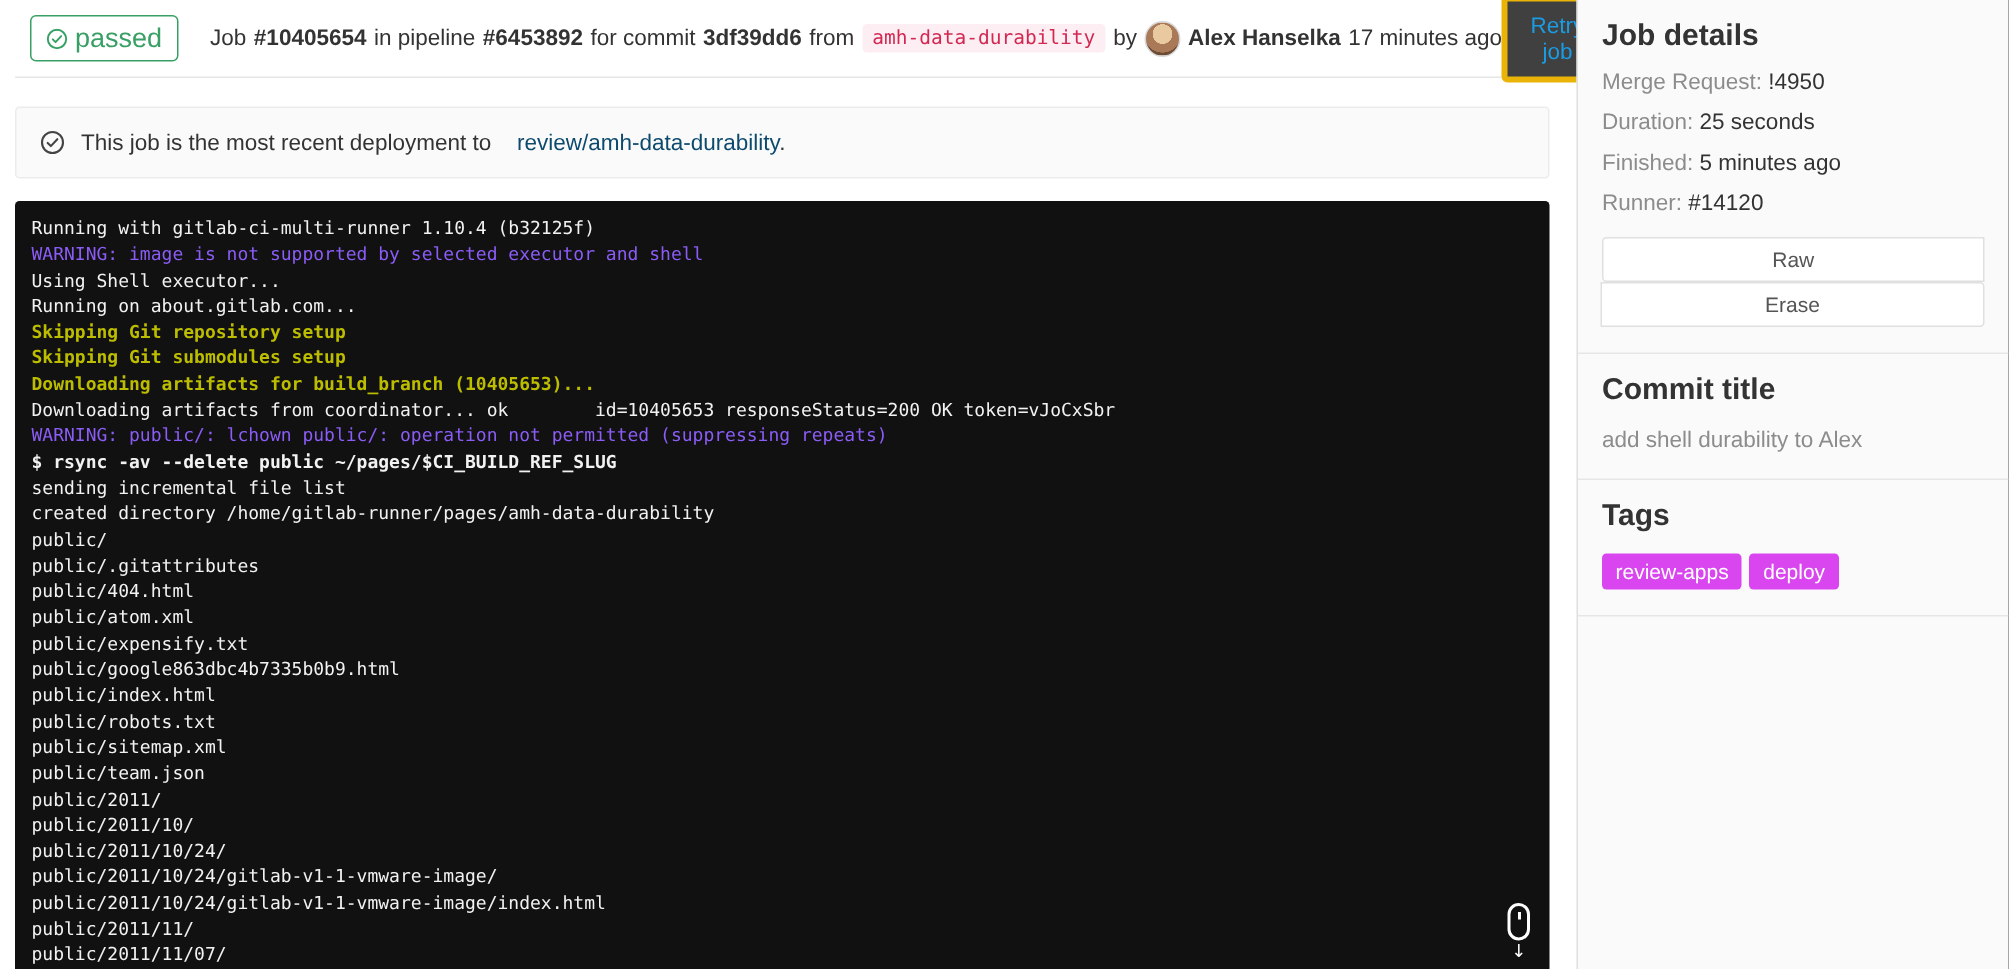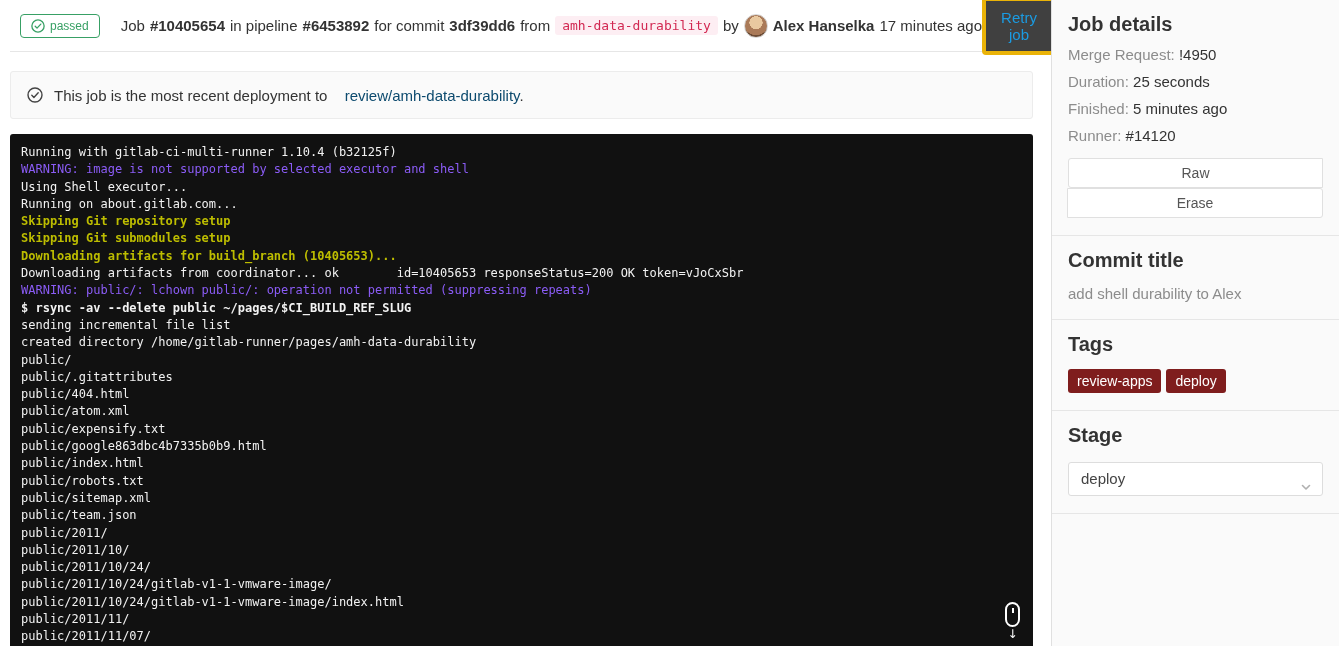"passed" .ci-badge { font-size: 12px -> 18px }
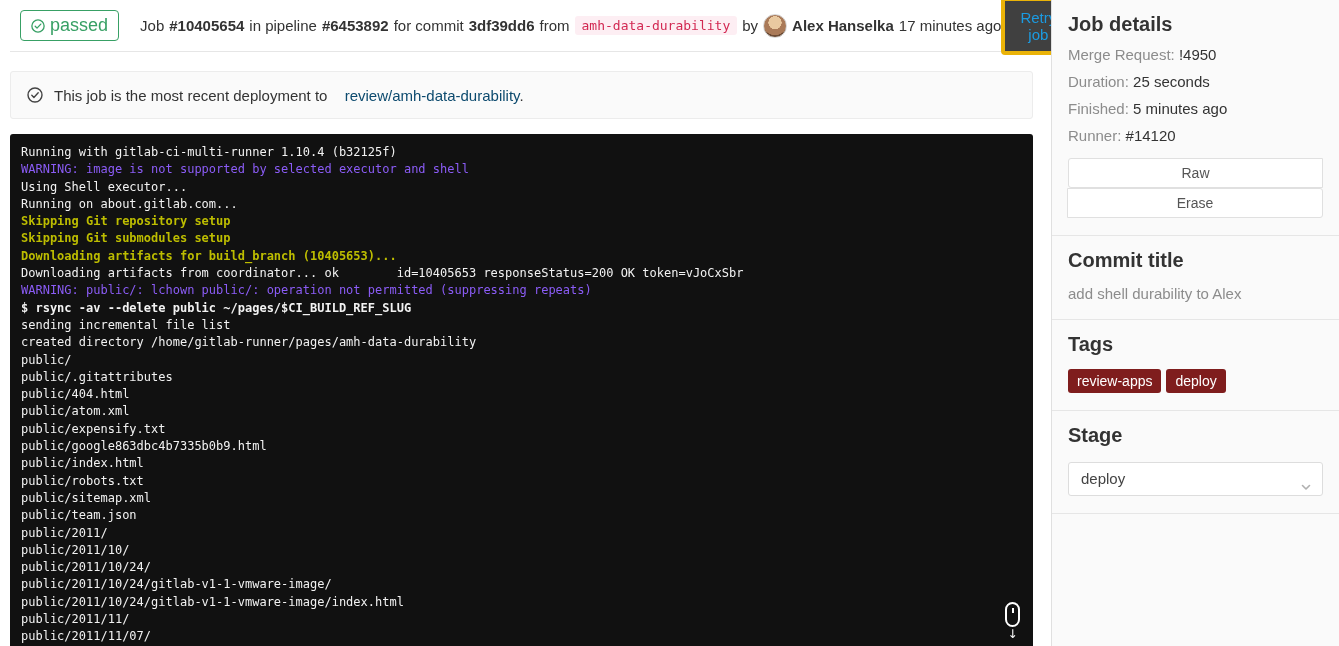"review-apps" .tag-badge { background: #7f1d1d -> #d946ef }
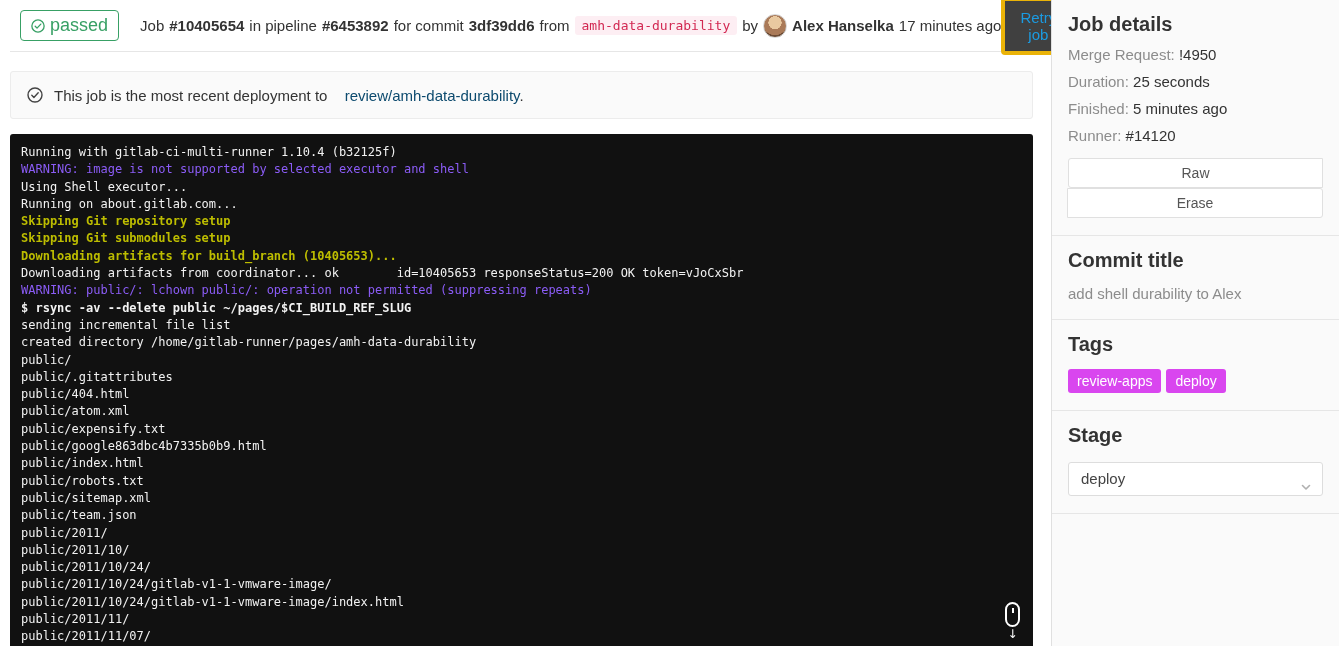"Stage" div.sb-block { html: <div> <div>Stage</div> <div> <span>deploy</span> <span> <svg> <path></path> </svg> </span> </div> </div> -> none }
